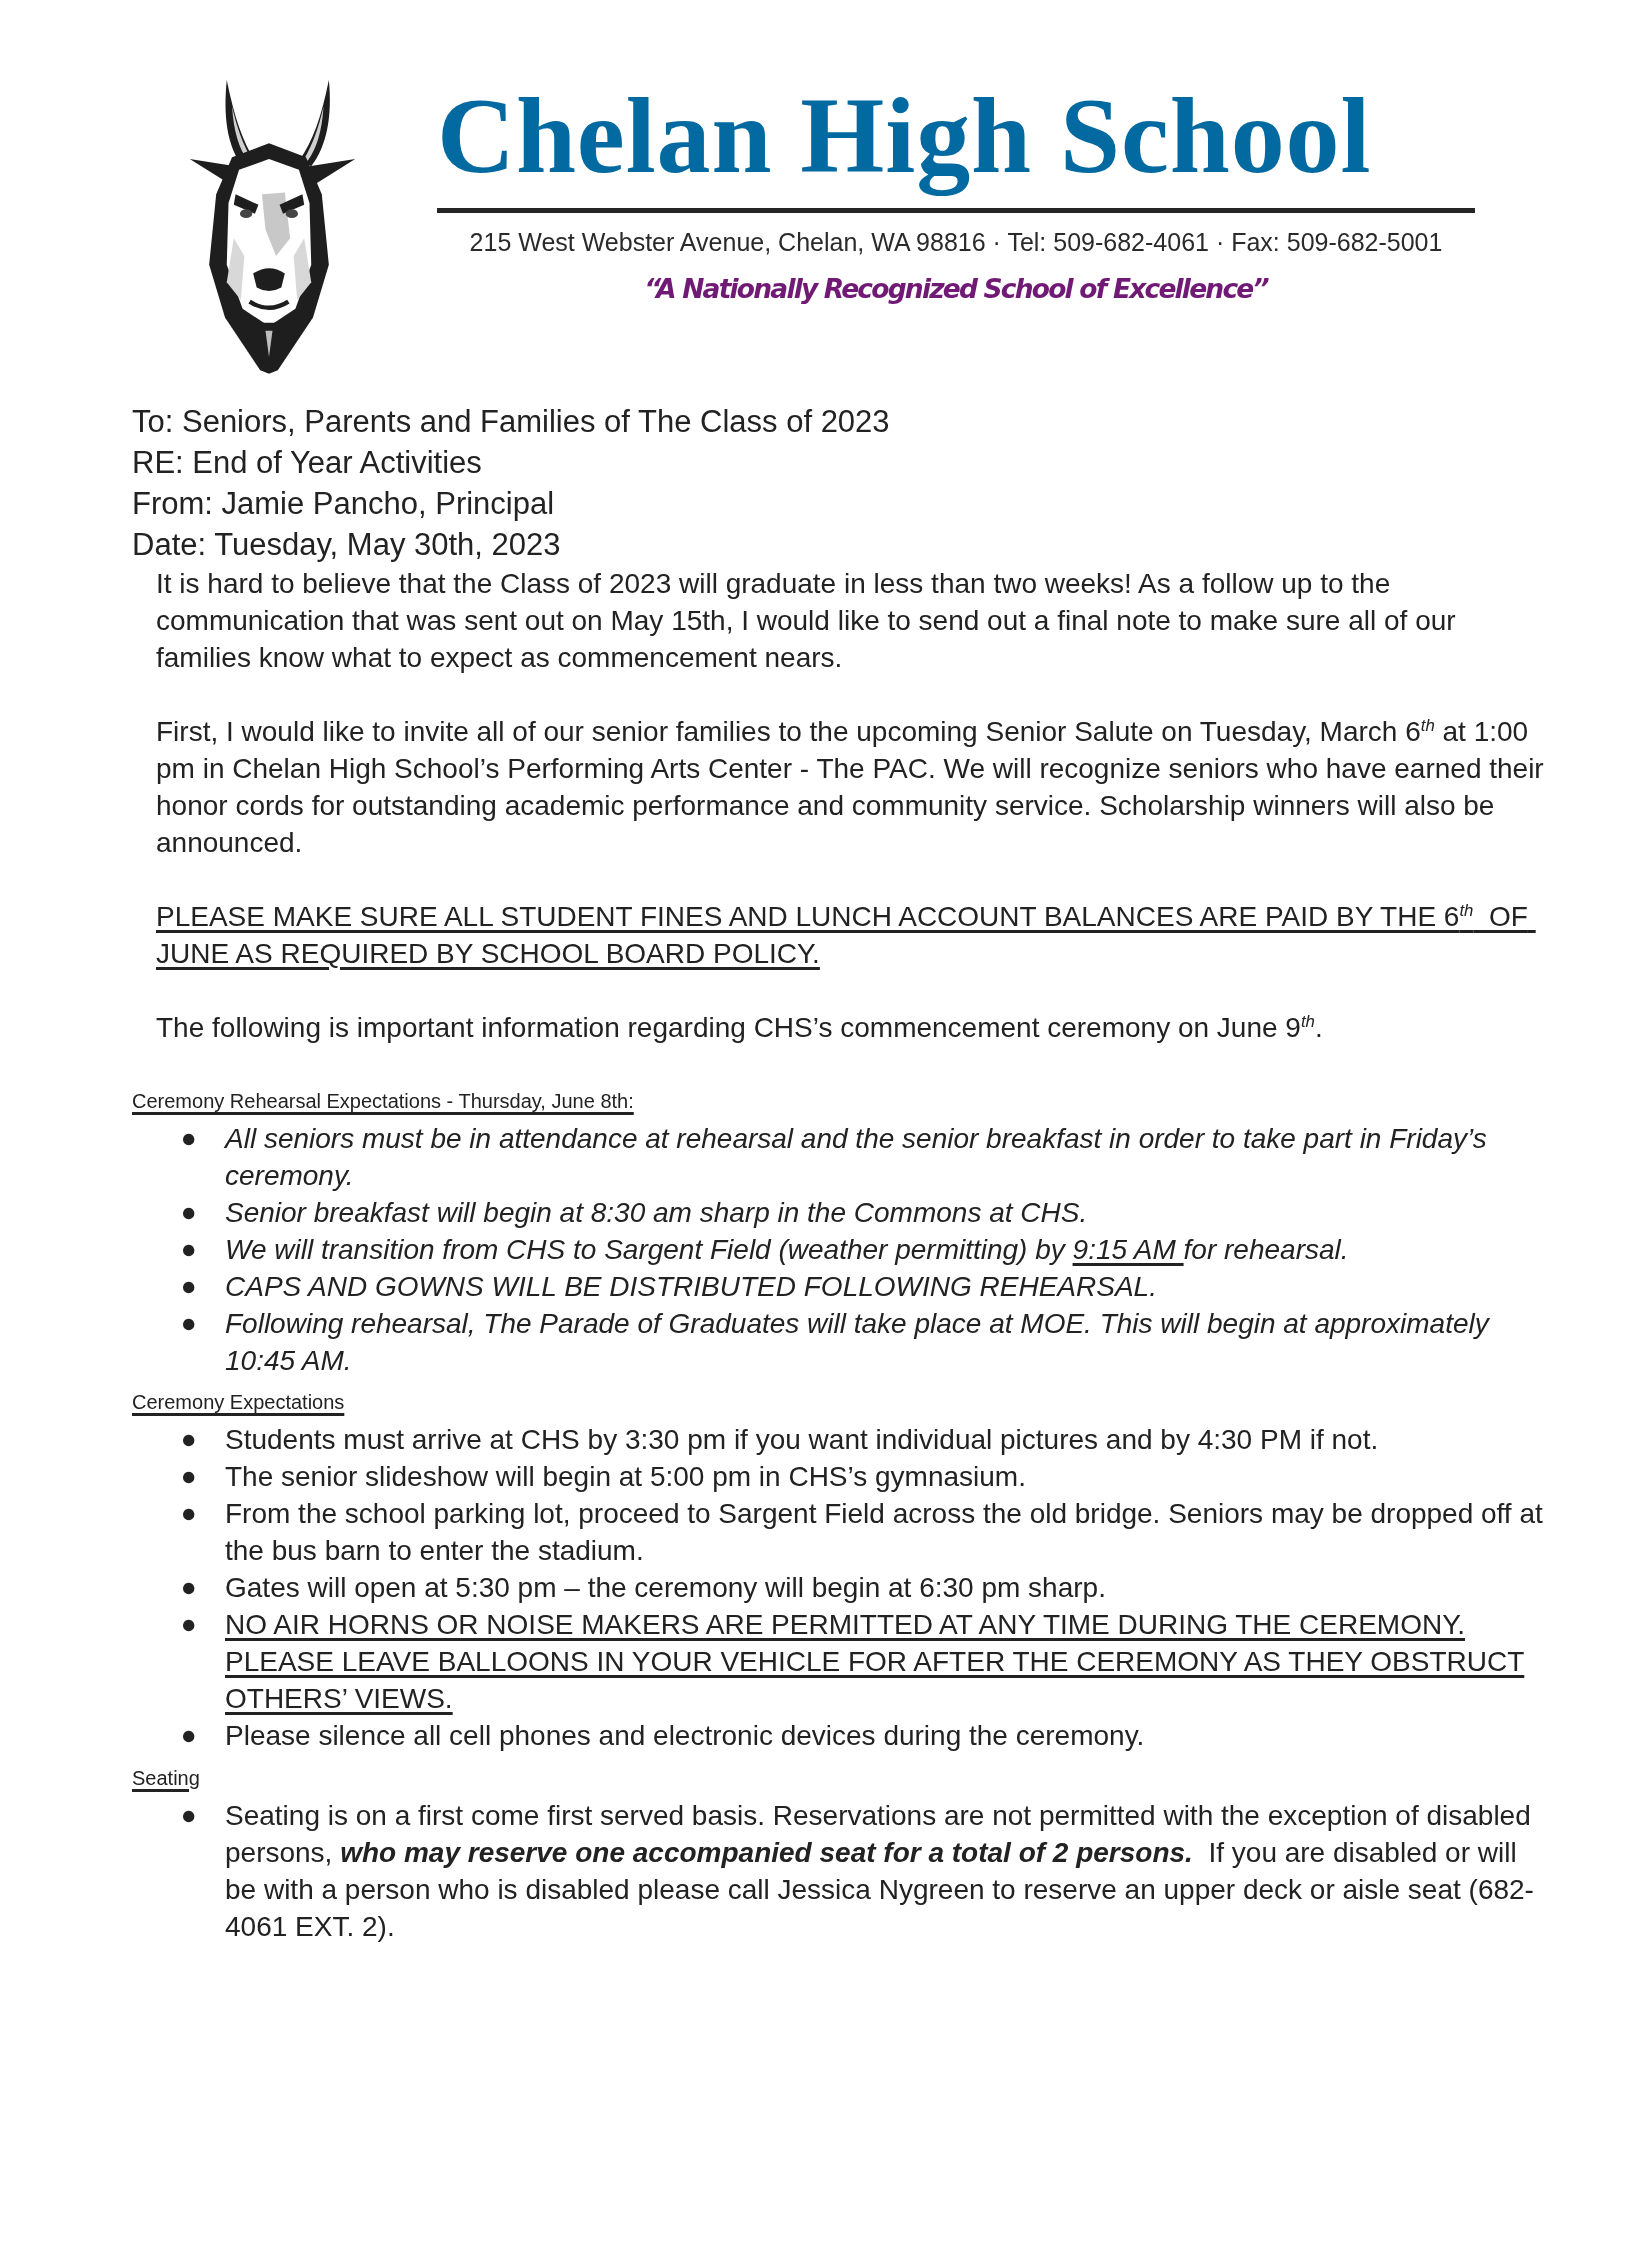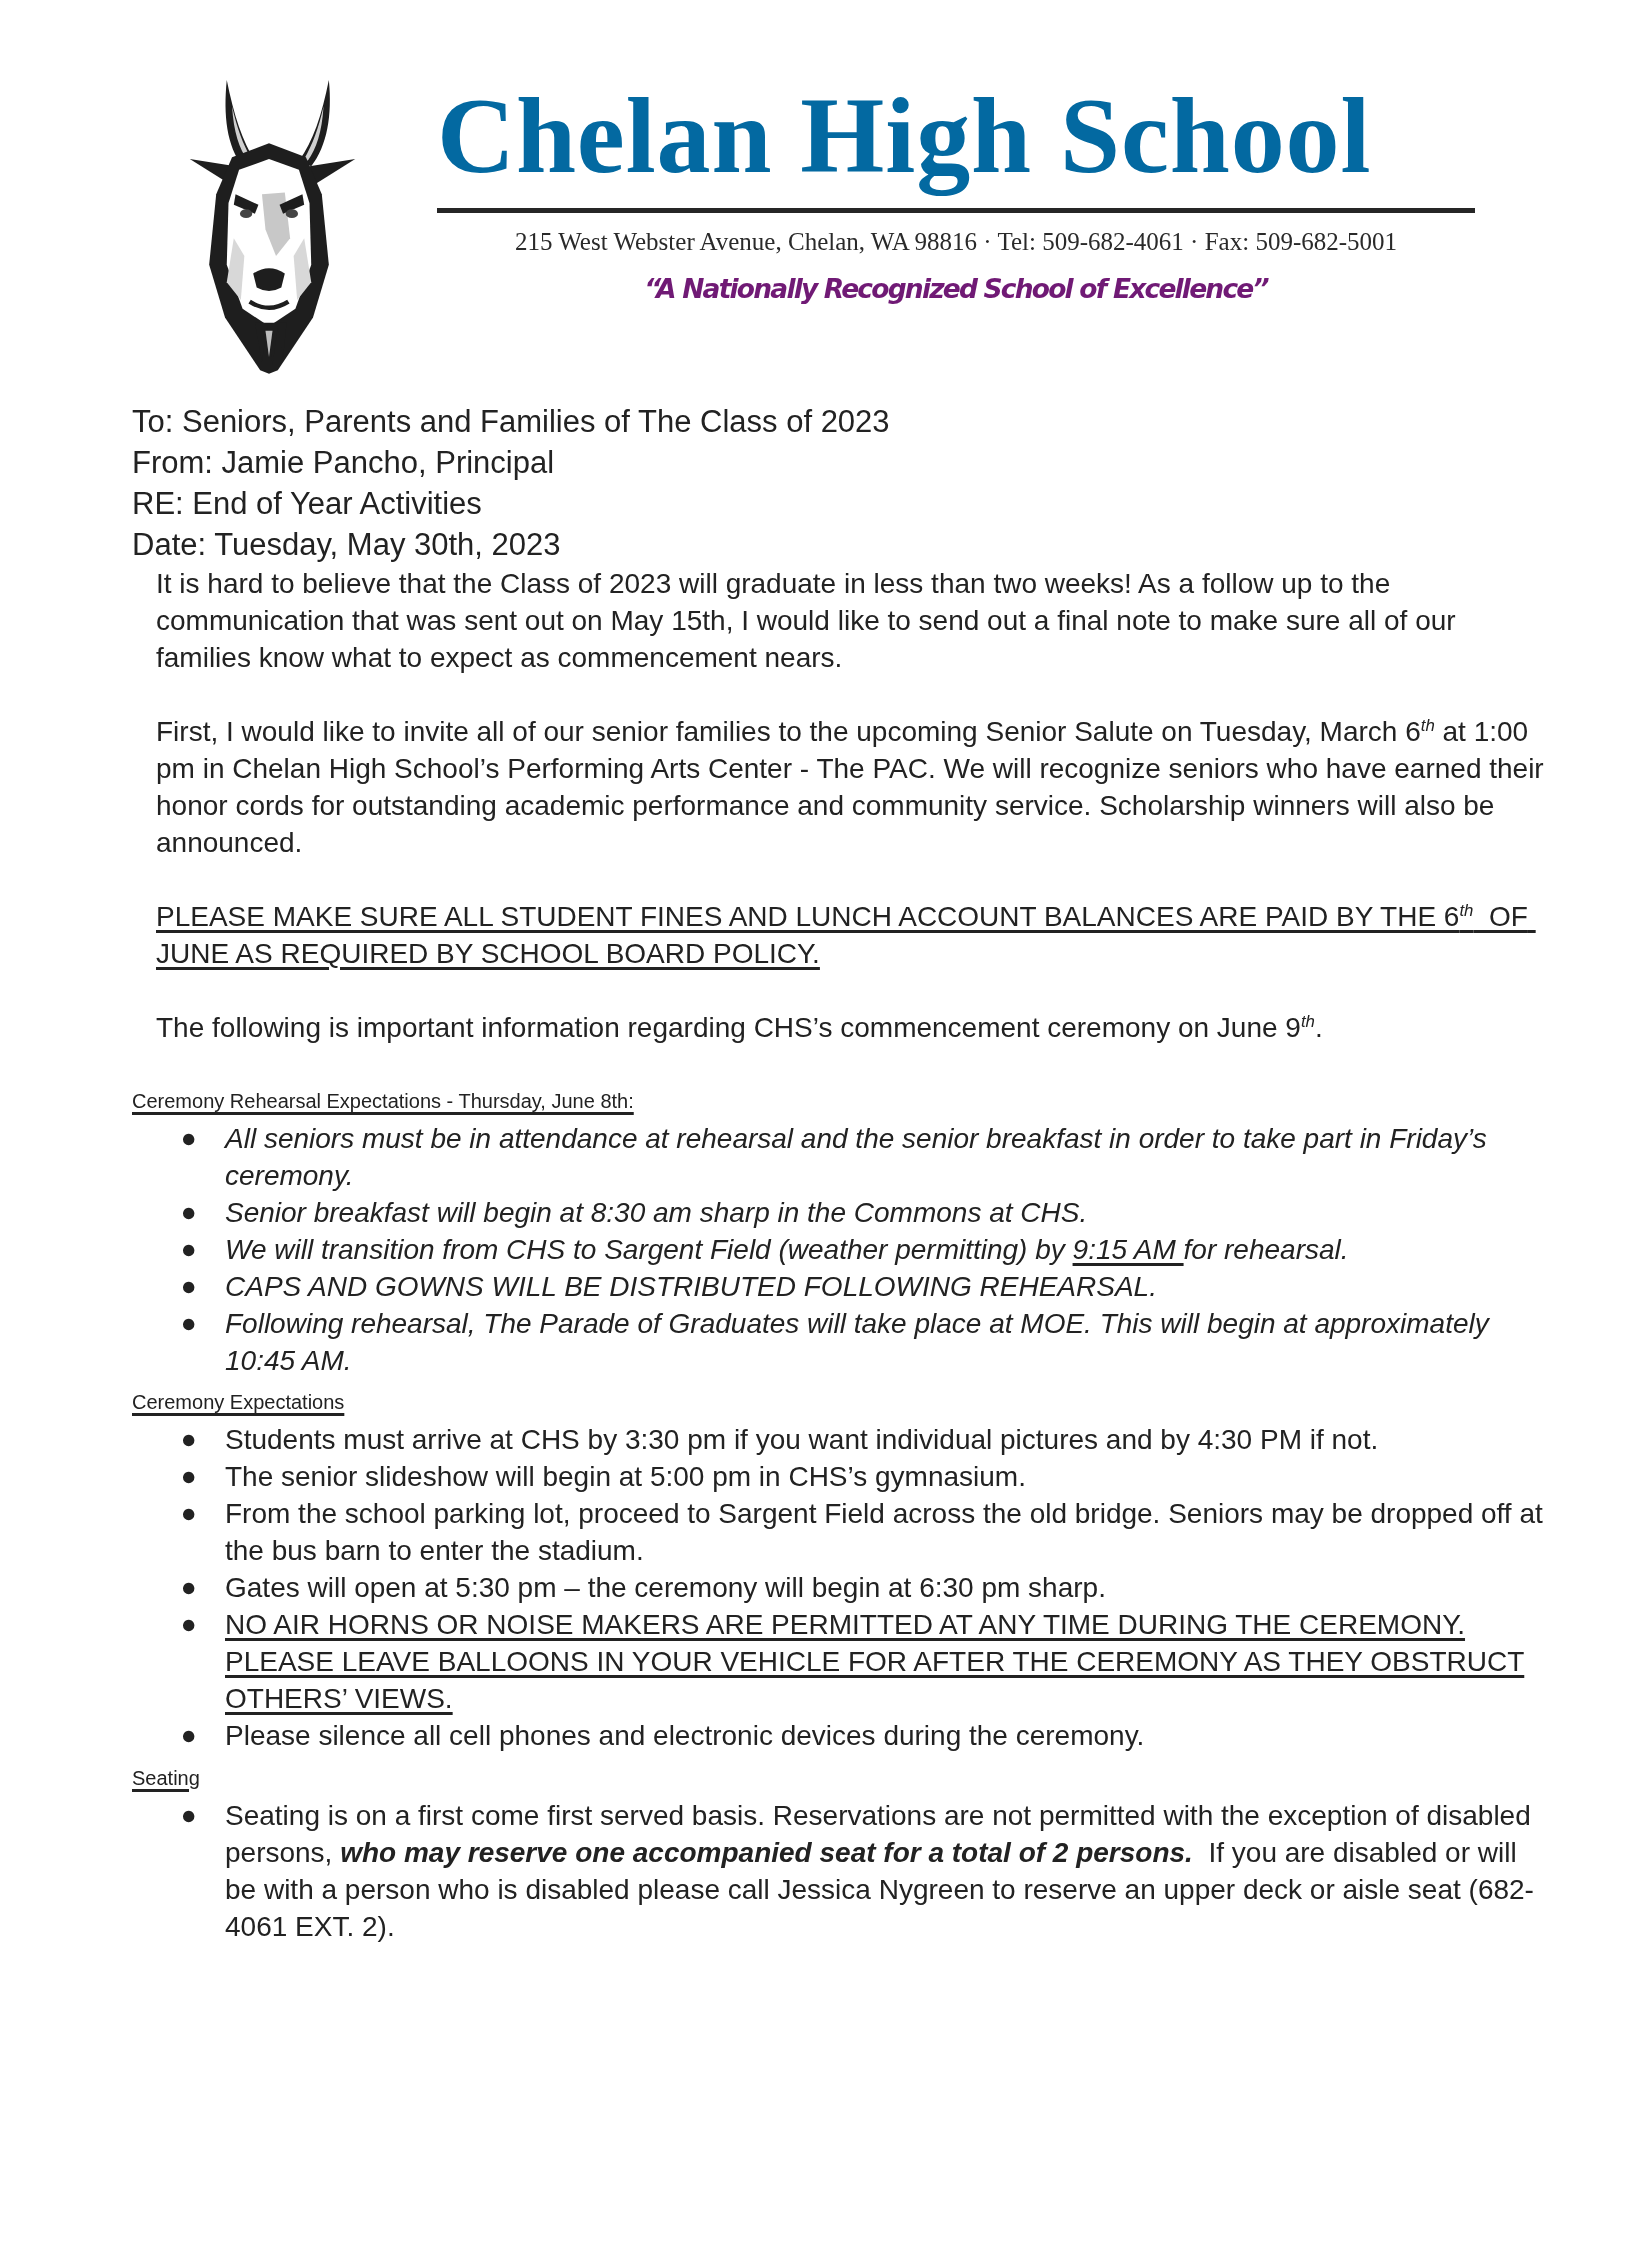"215 West Webster Avenue, Chelan," .address { font-family: Liberation Serif, serif -> Liberation Sans, sans-serif }
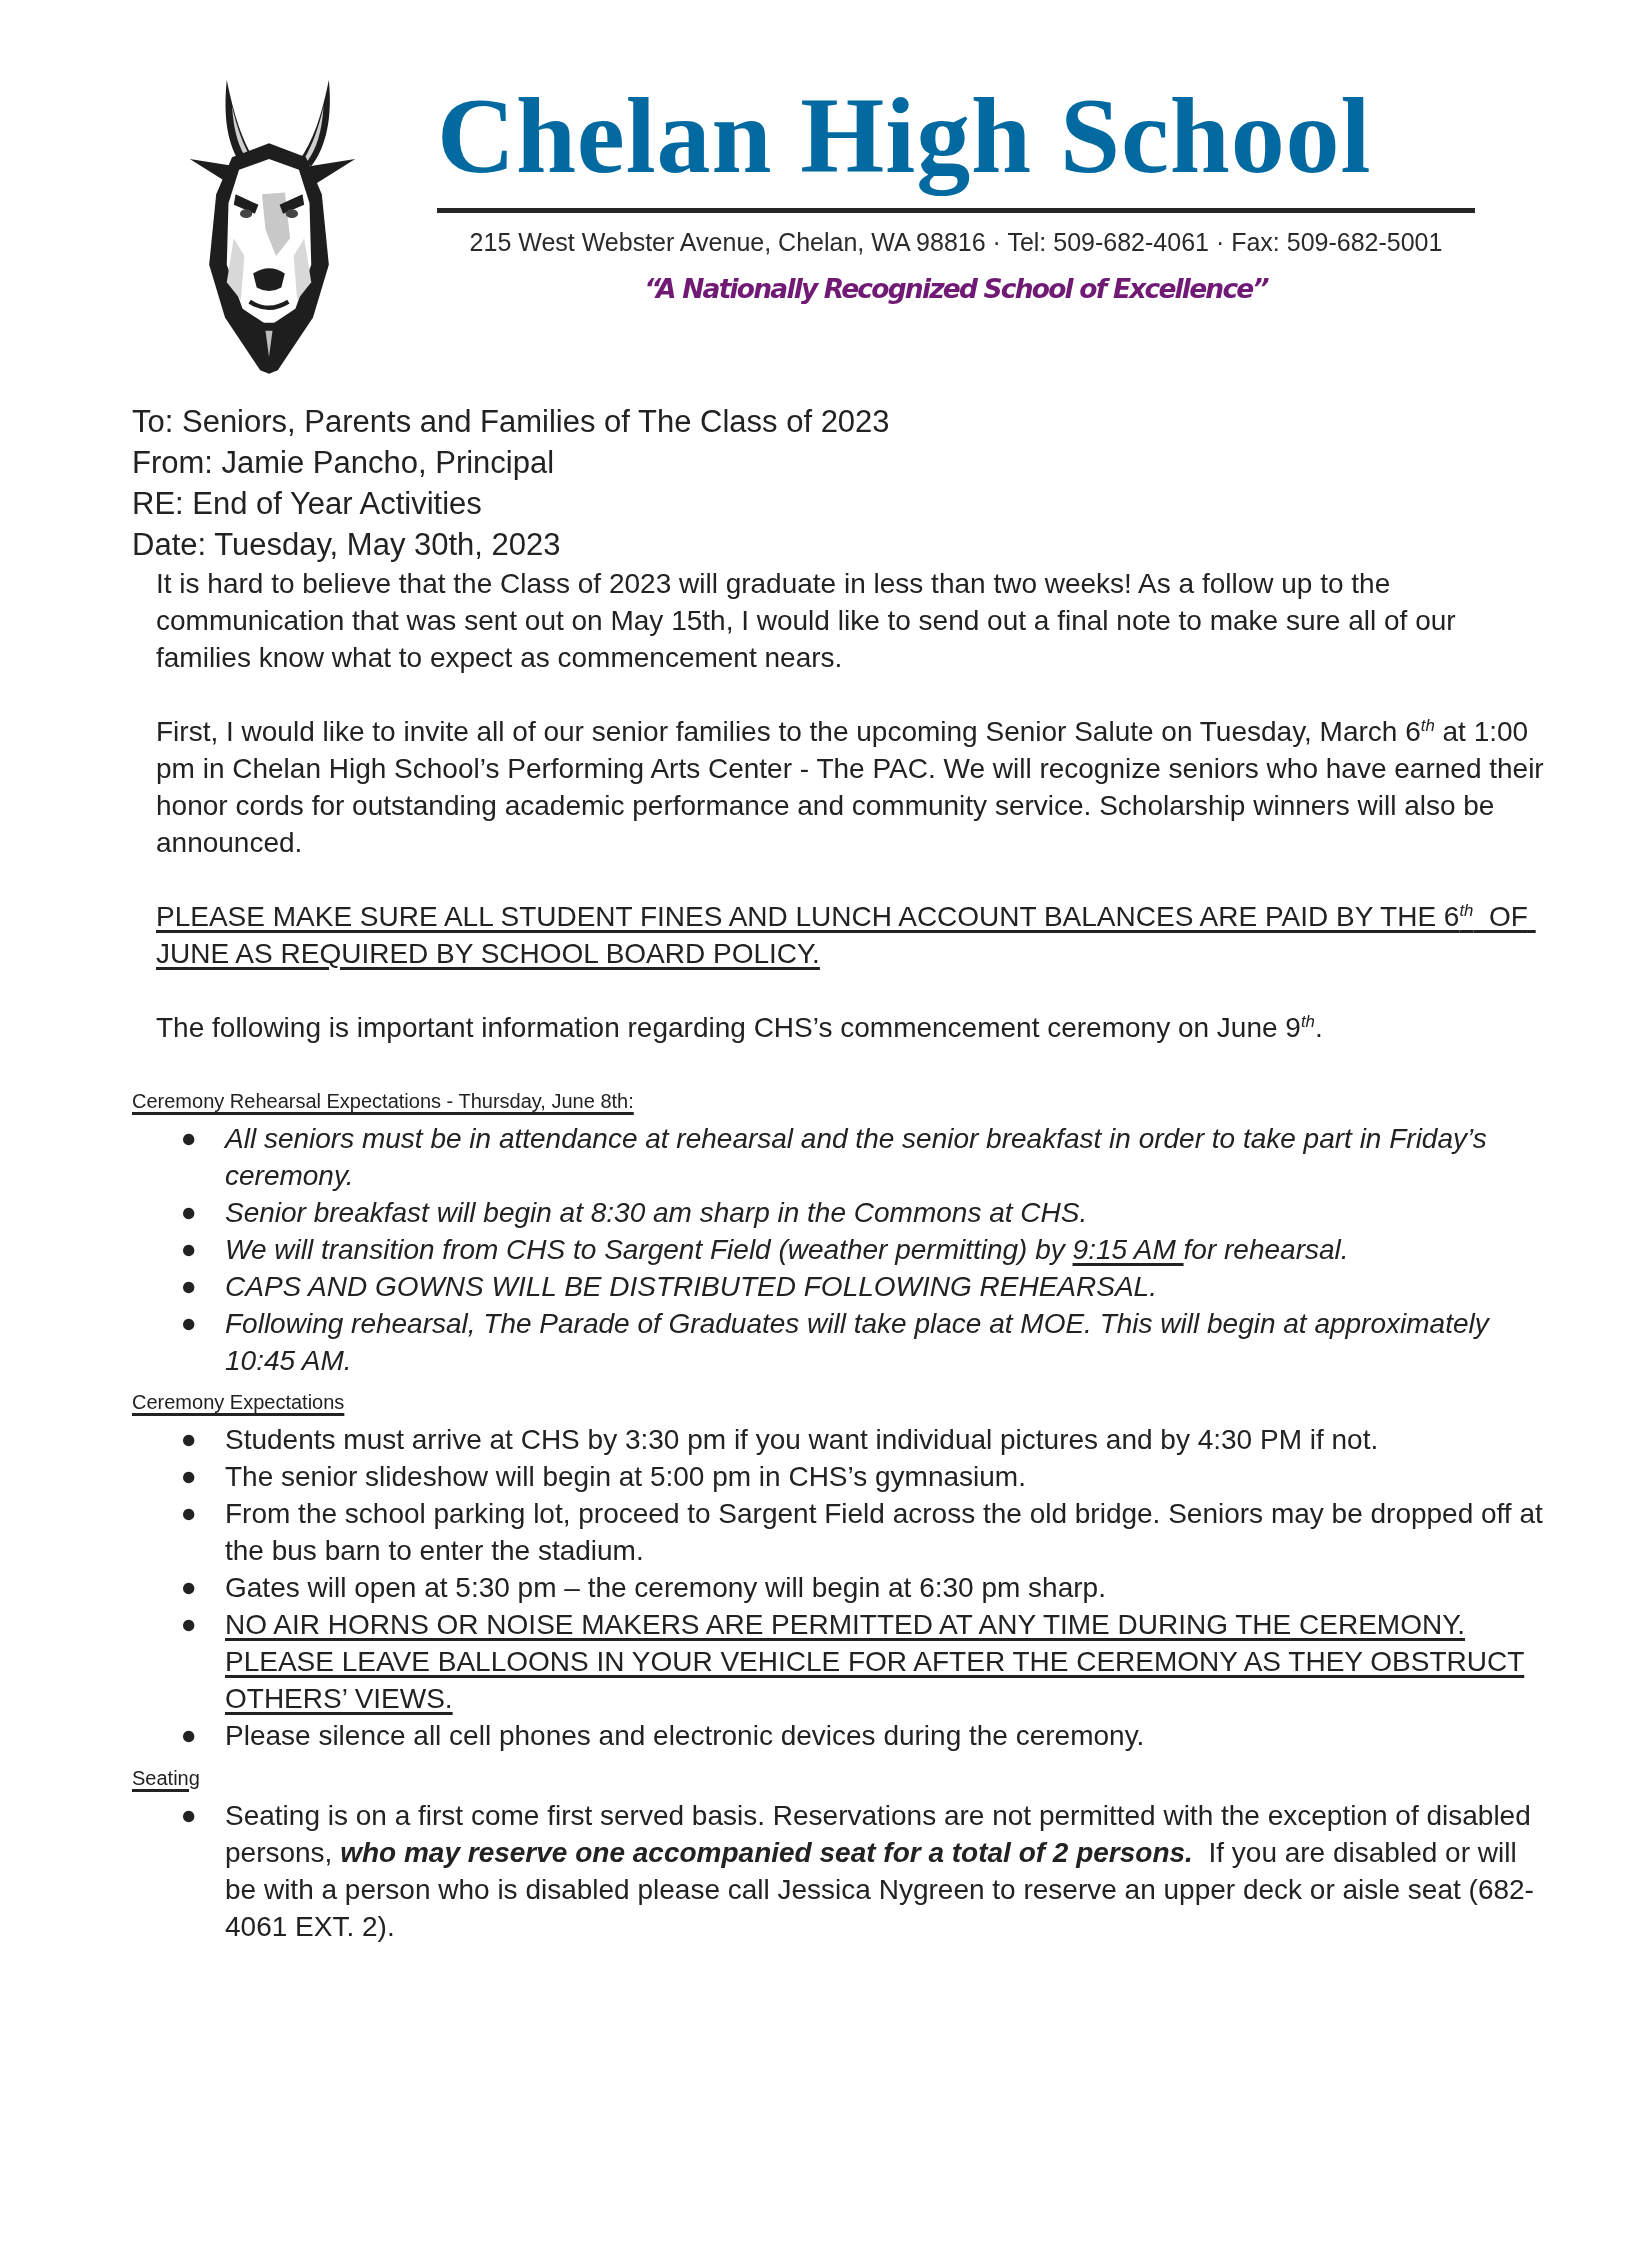"From: Jamie Pancho, Principal" div.memo-line { order: before "RE: End of Year Activities" -> after "RE: End of Year Activities" }
